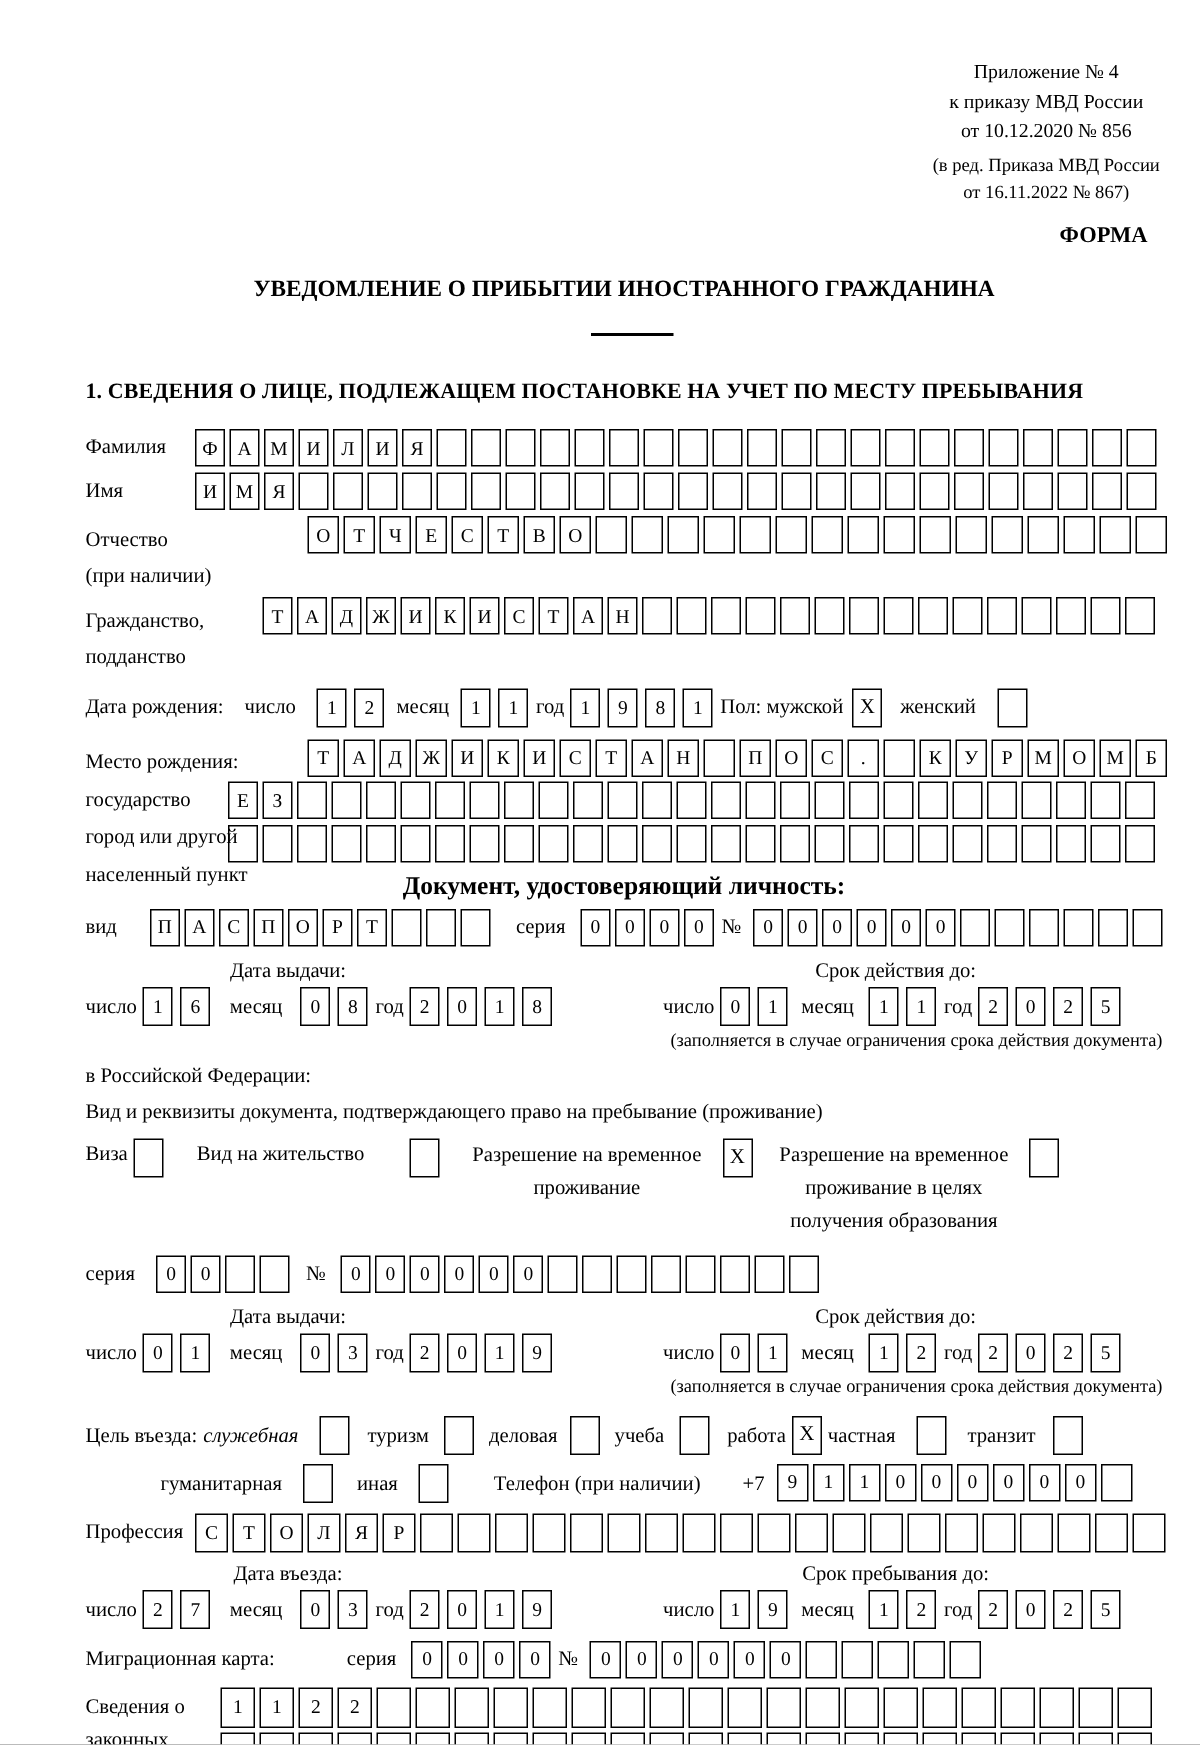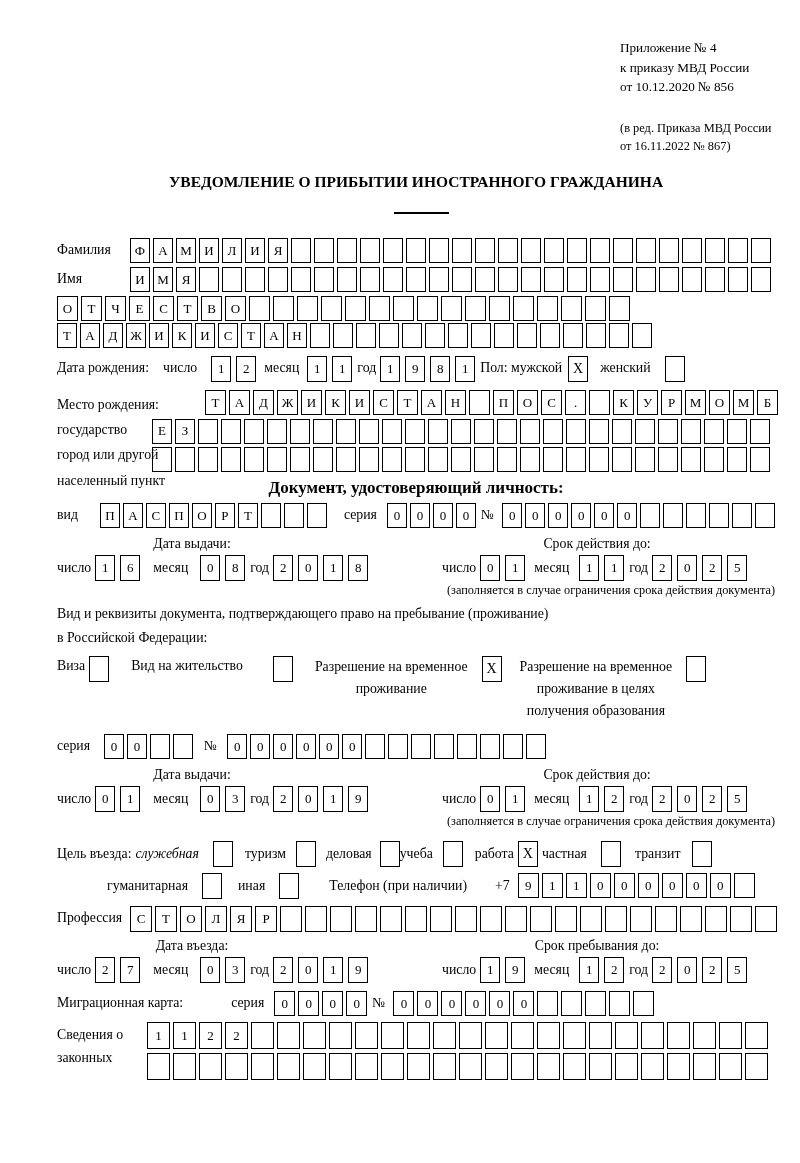"Приложение № 4" .ref { text-align: none -> center }
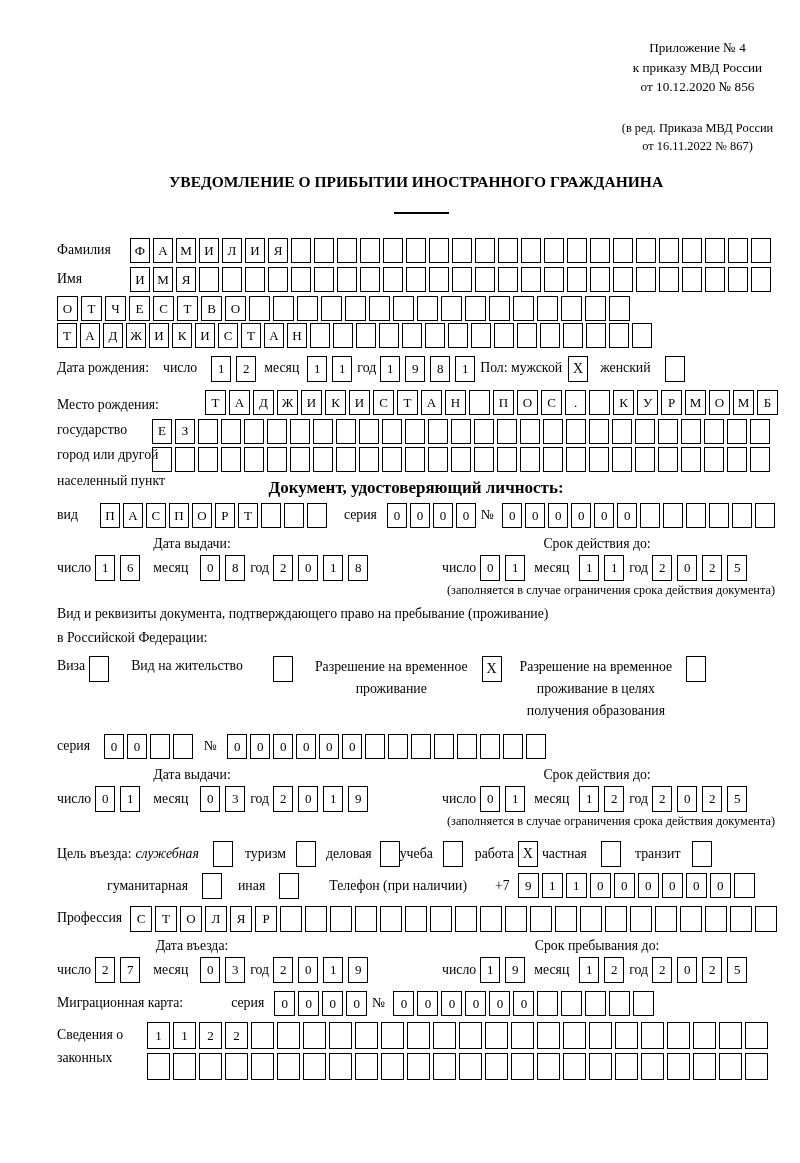"(в ред. Приказа МВД России" .ref .sub { margin-top: 22px -> 4px }
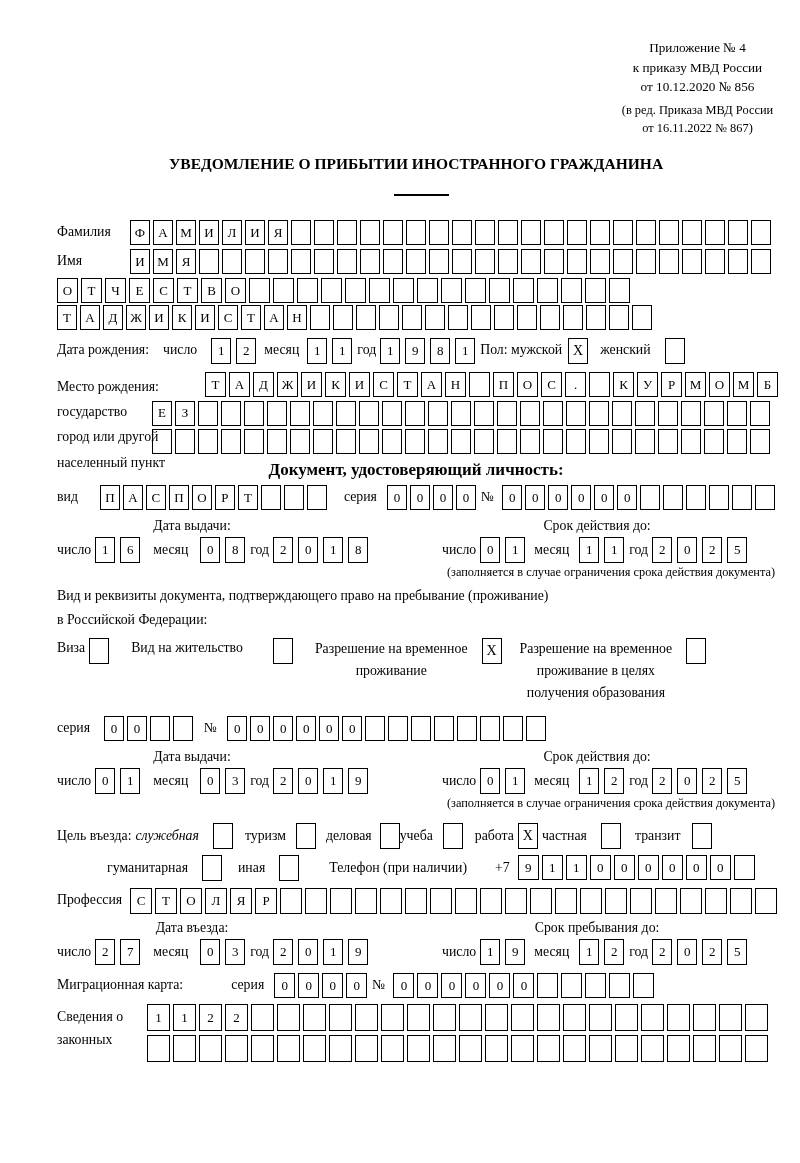"ФОРМА" div.forma { html: none -> <div>ФОРМА</div> }
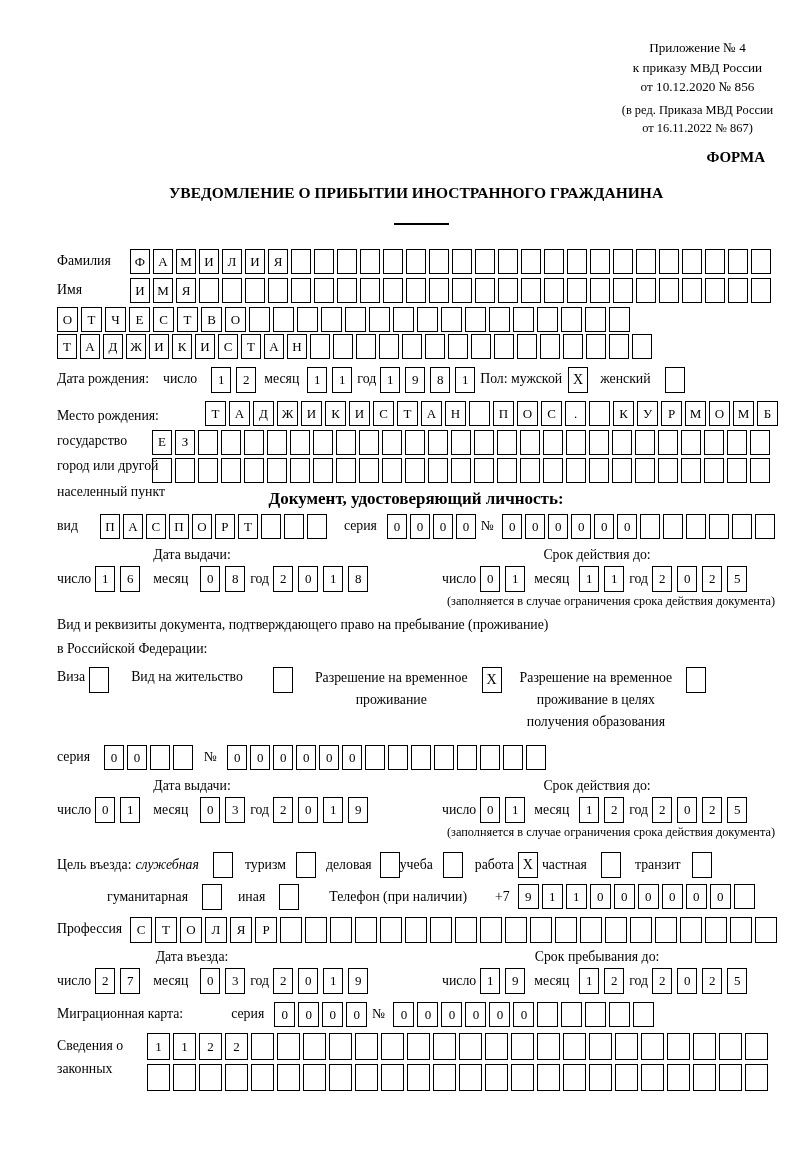"1. СВЕДЕНИЯ О ЛИЦЕ, ПОДЛЕЖАЩЕМ" div.section-title { html: none -> <div>1. СВЕДЕНИЯ О ЛИЦЕ, ПОДЛЕЖАЩЕМ ПОСТАНОВКЕ НА УЧЕТ ПО МЕСТУ ПРЕБЫВАНИЯ</div> }
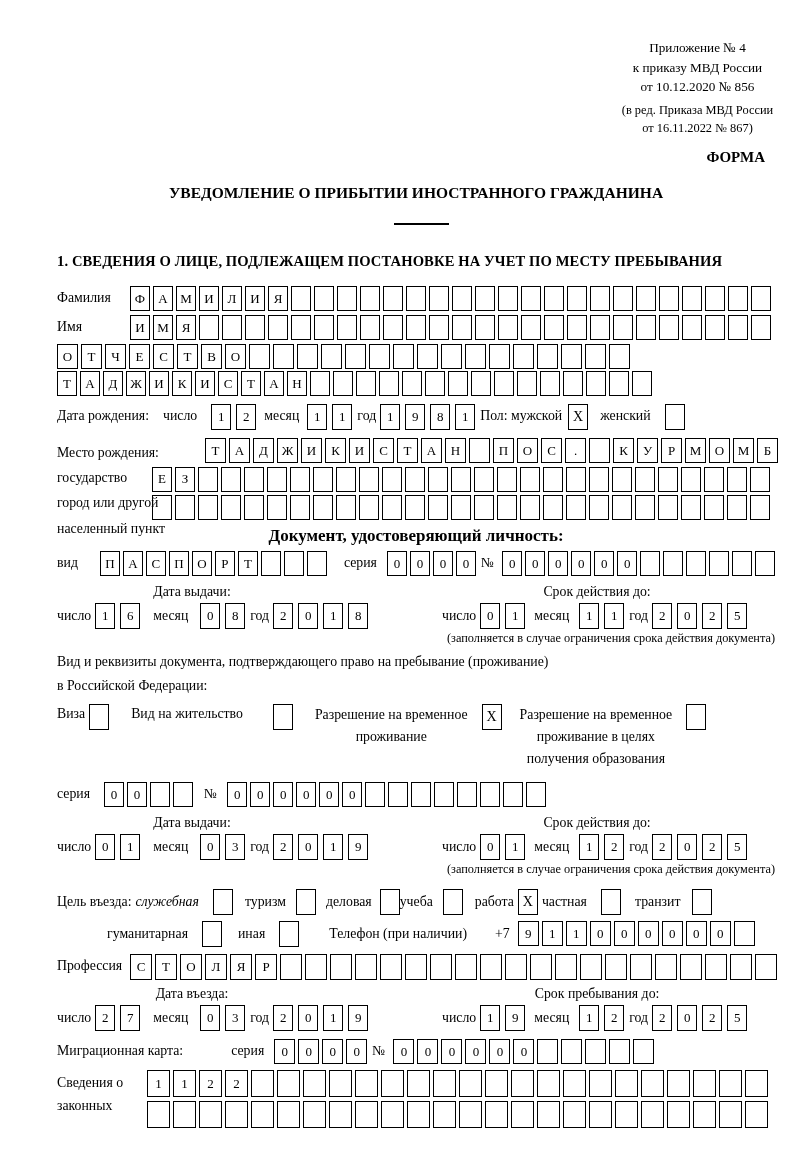"Отчество" span.lab { html: none -> <span> <span>Отчество</span> <span>(при наличии)</span> </span> }
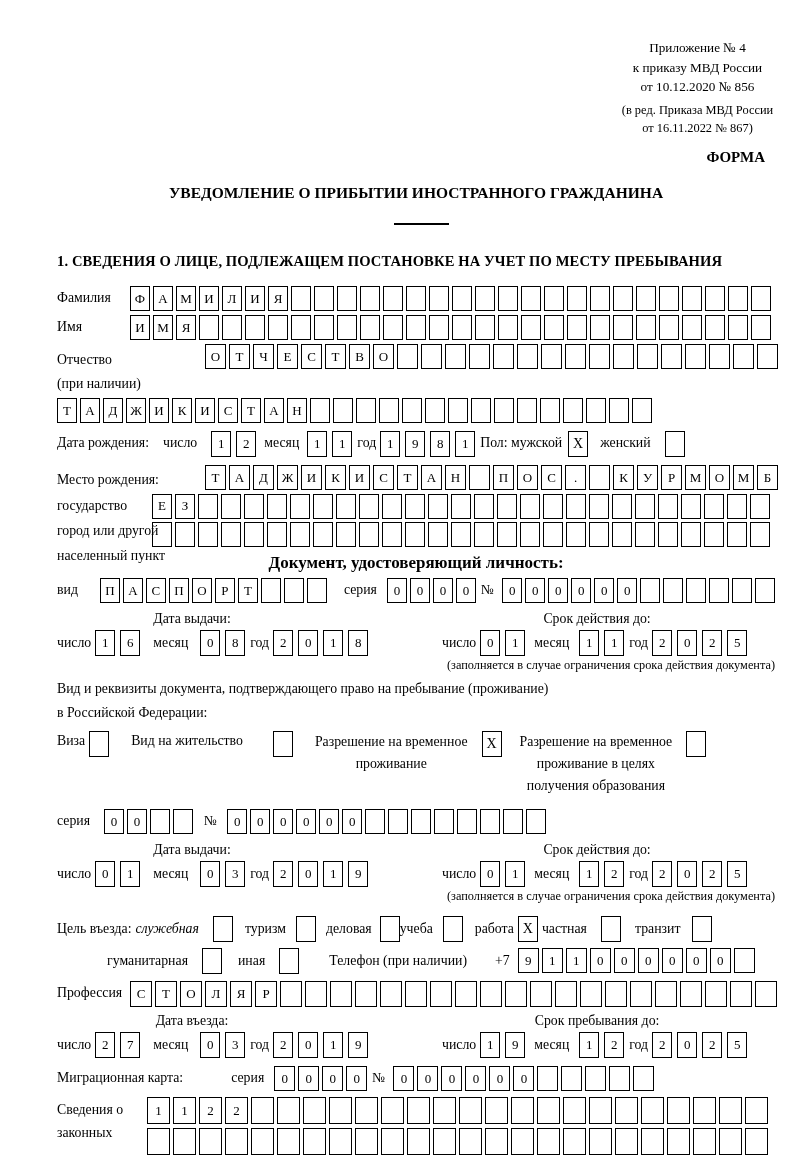"Гражданство," span.lab { html: none -> <span> <span>Гражданство,</span> <span>подданство</span> </span> }
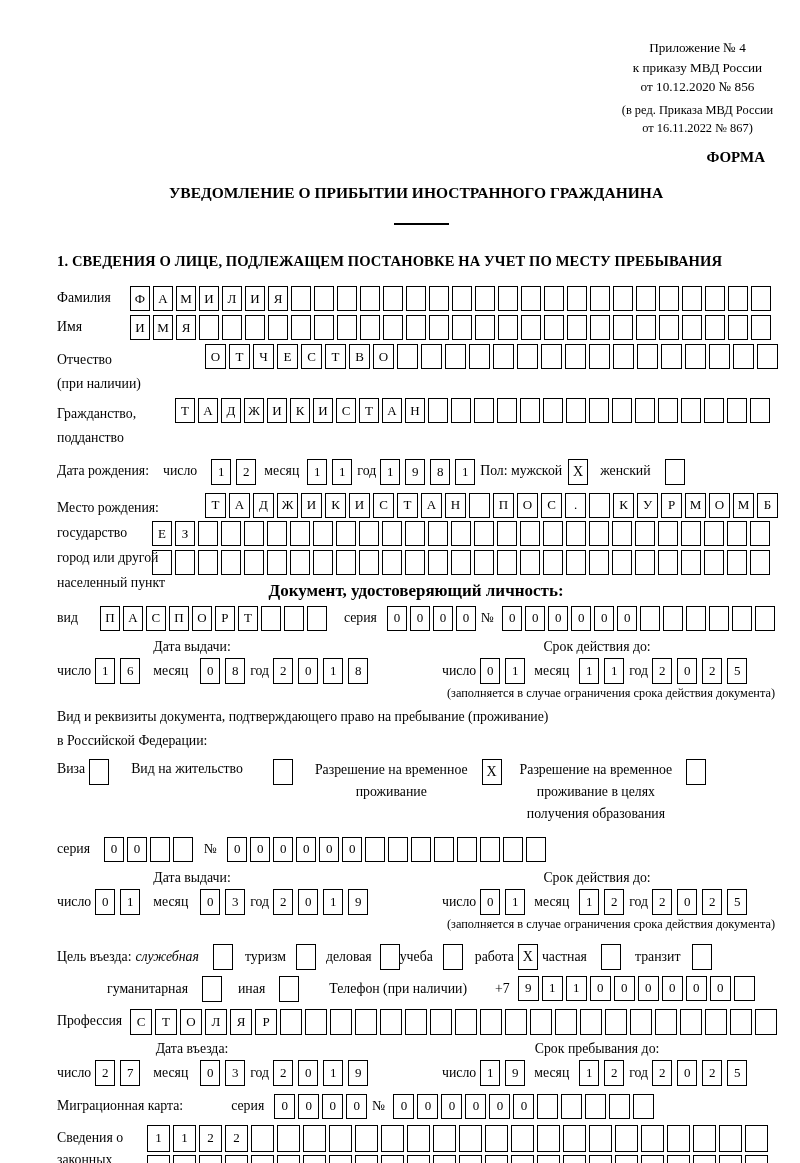"Вид и реквизиты документа," div { order: before "в Российской Федерации:" -> after "в Российской Федерации:" }
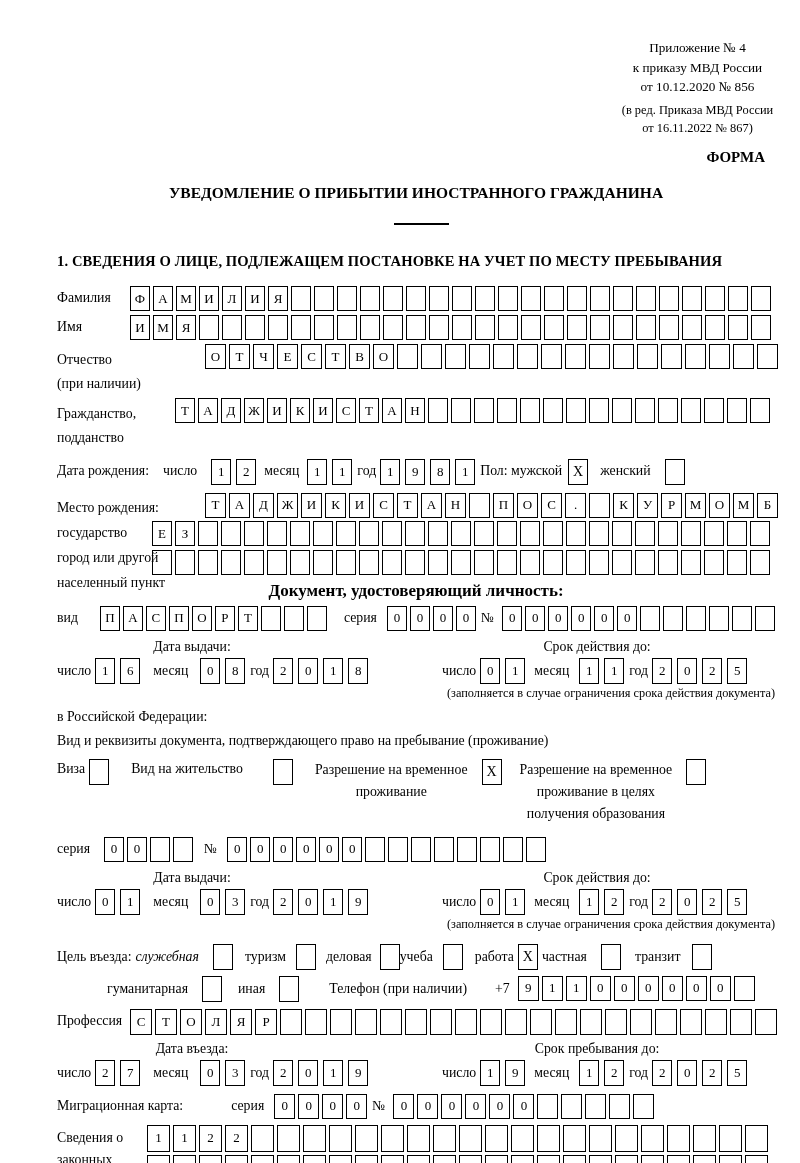"учеба" span.lbl { margin-left: none -> 10px }
